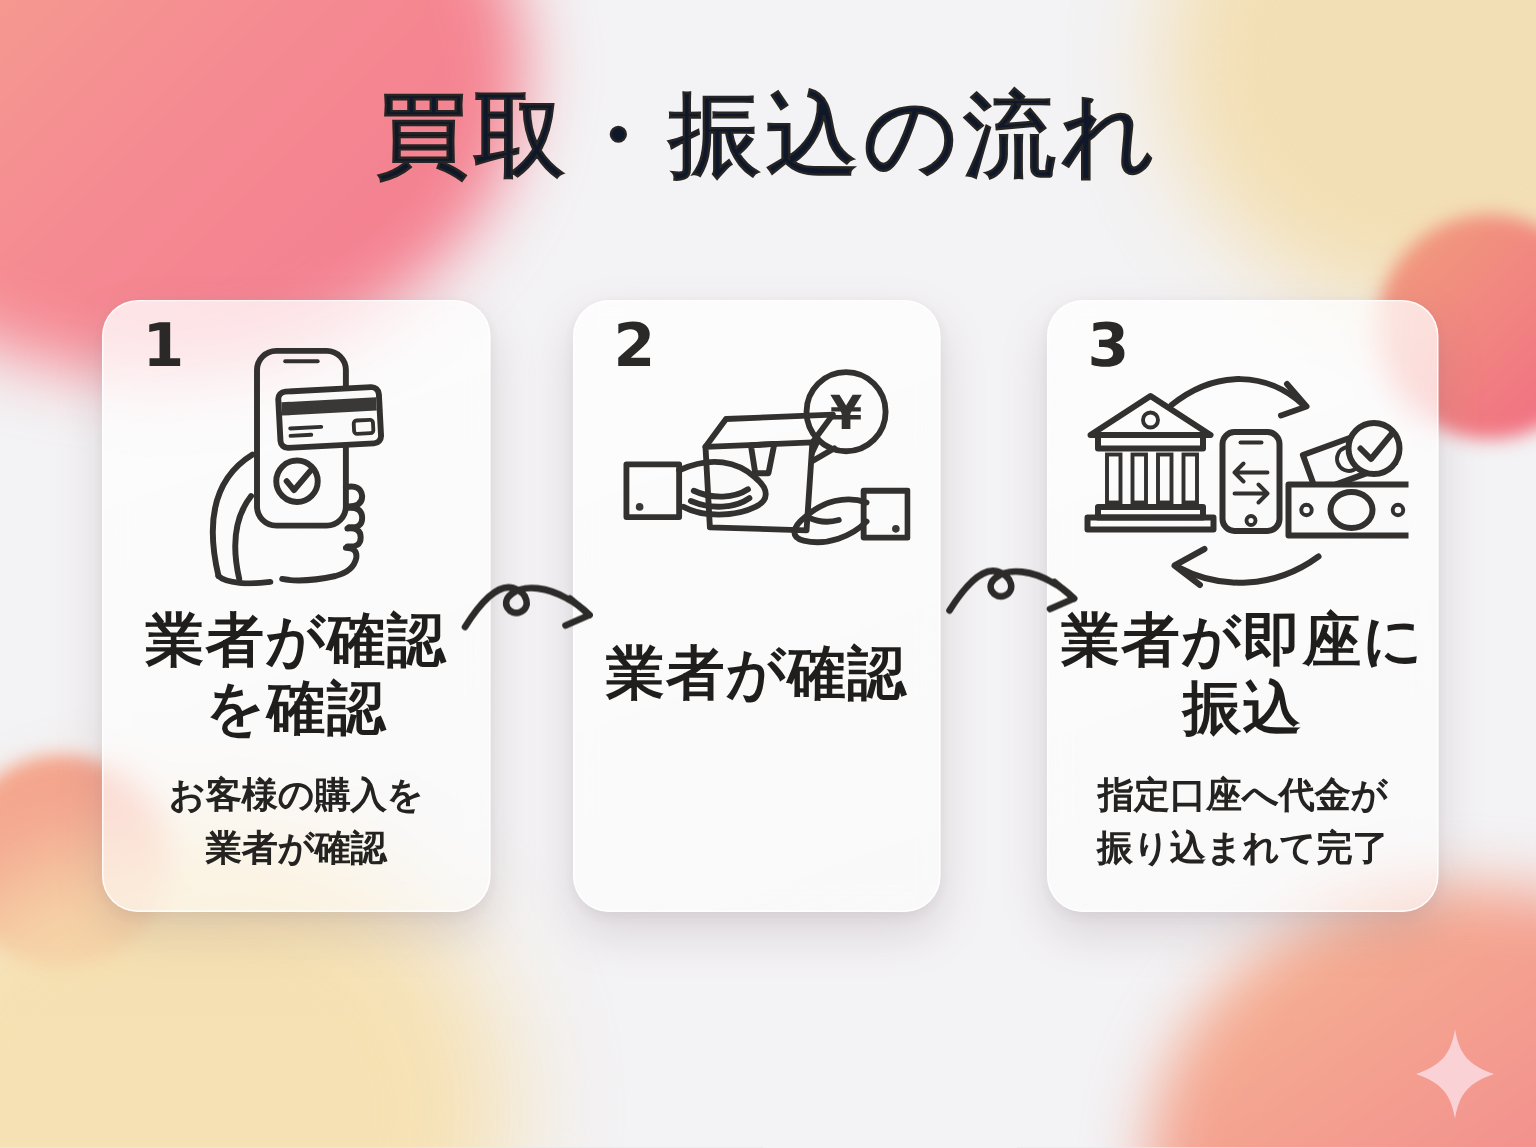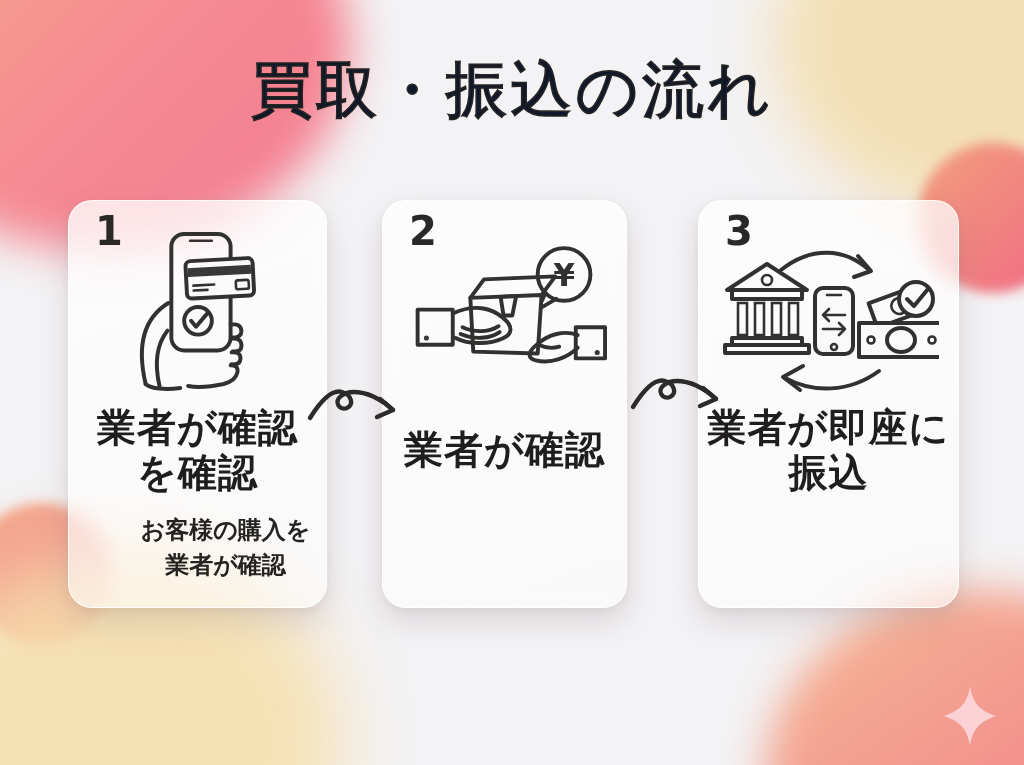"お客様の購入を" .card-desc { padding-left: 28px -> none }
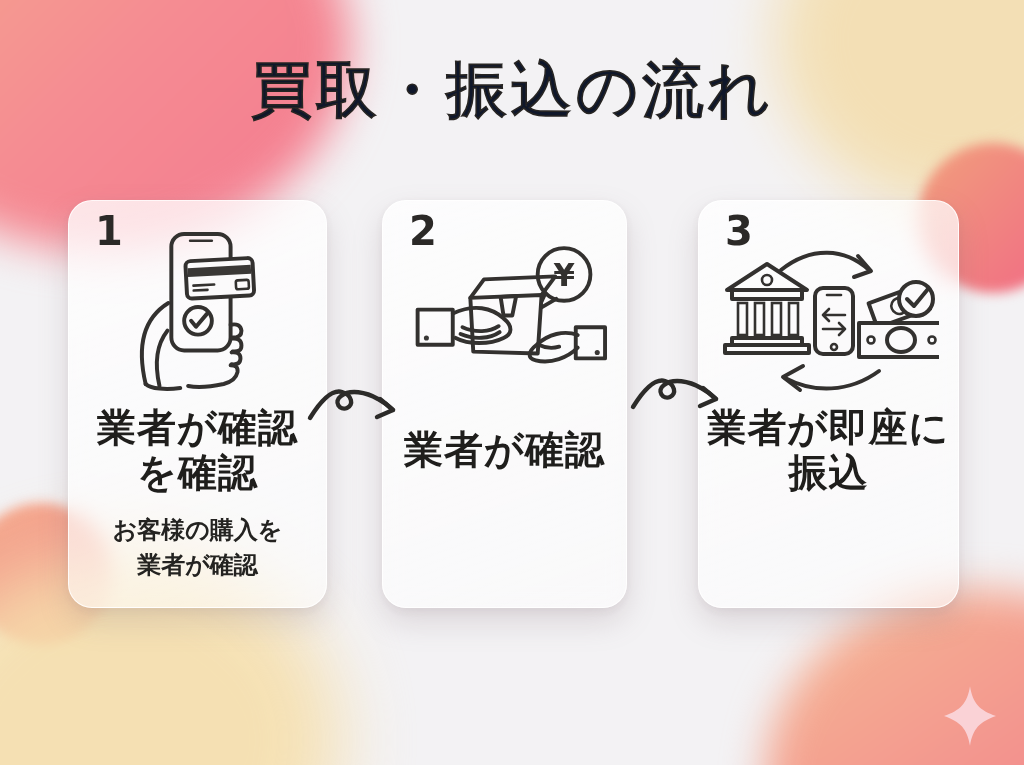"指定口座へ代金が" div.card-desc { html: none -> <div>指定口座へ代金が 振り込まれて完了</div> }
